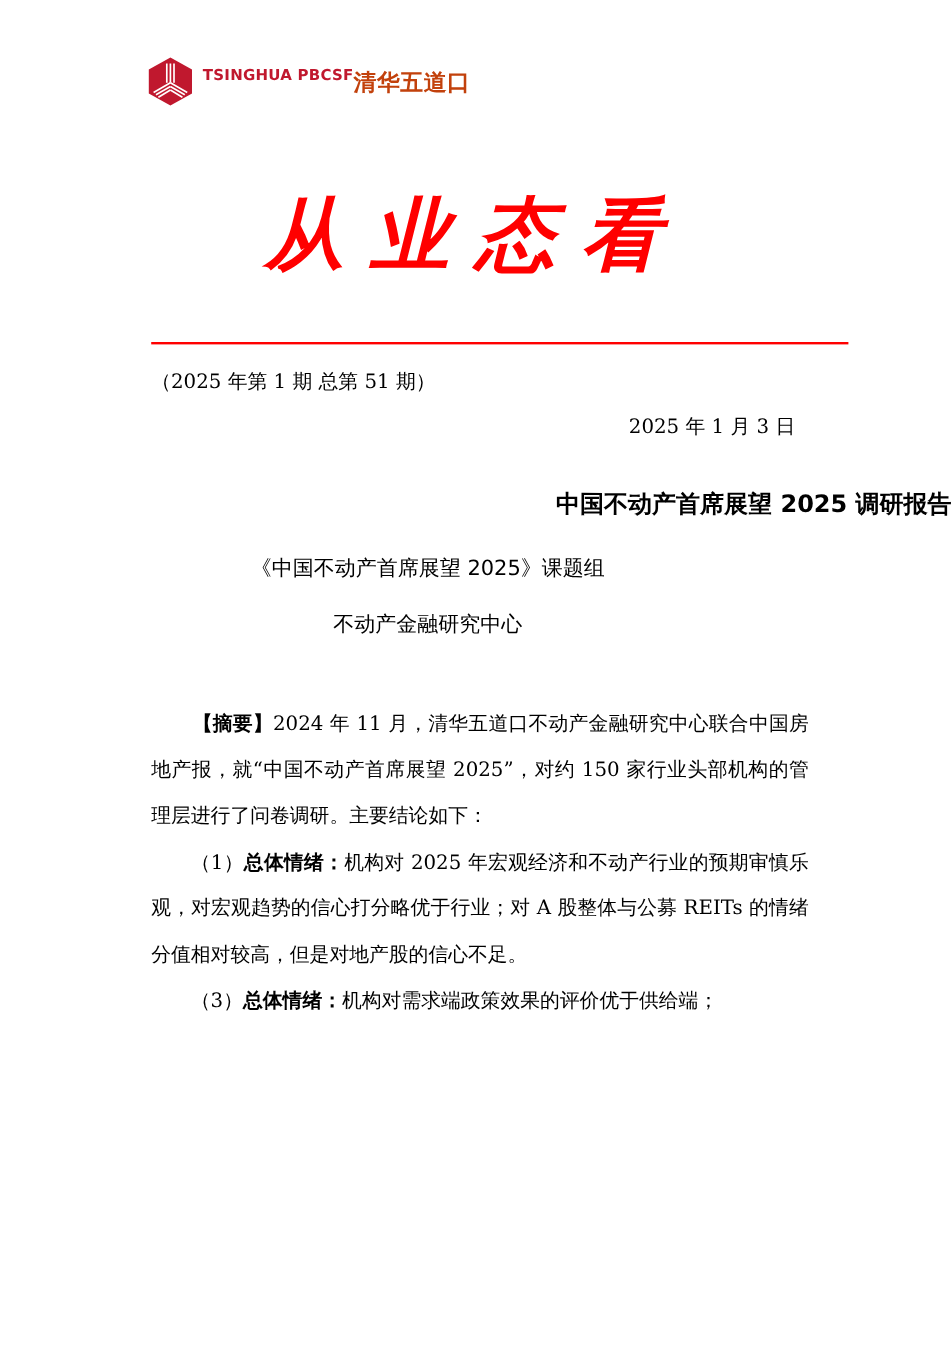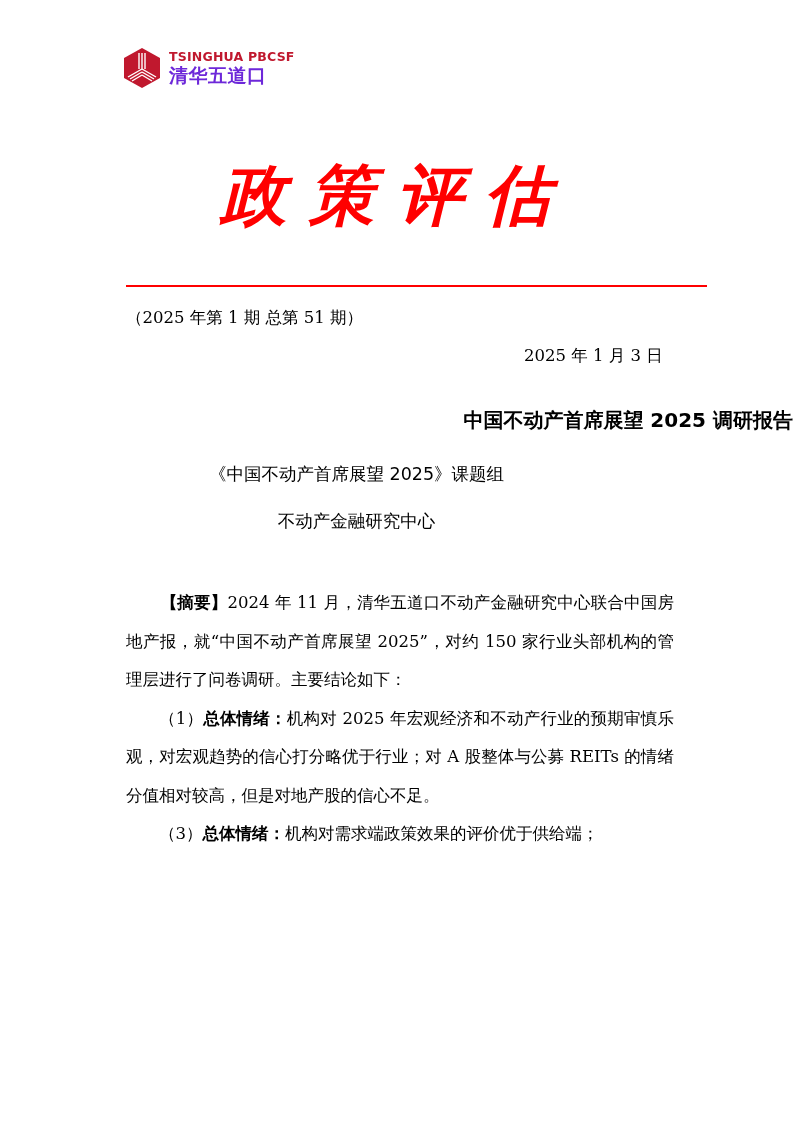"TSINGHUA PBCSF" .logo-text { flex-direction: column -> row }
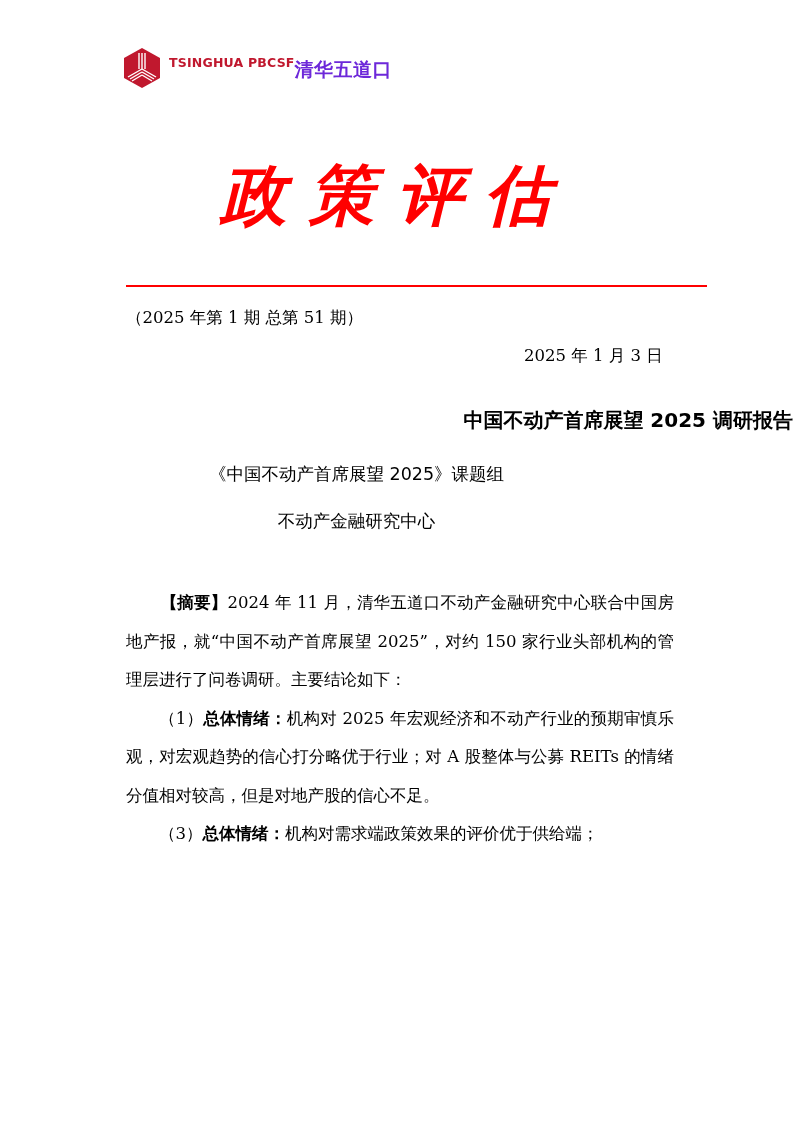"清华五道口" .logo-cn { color: #6d28d9 -> #c2410c }
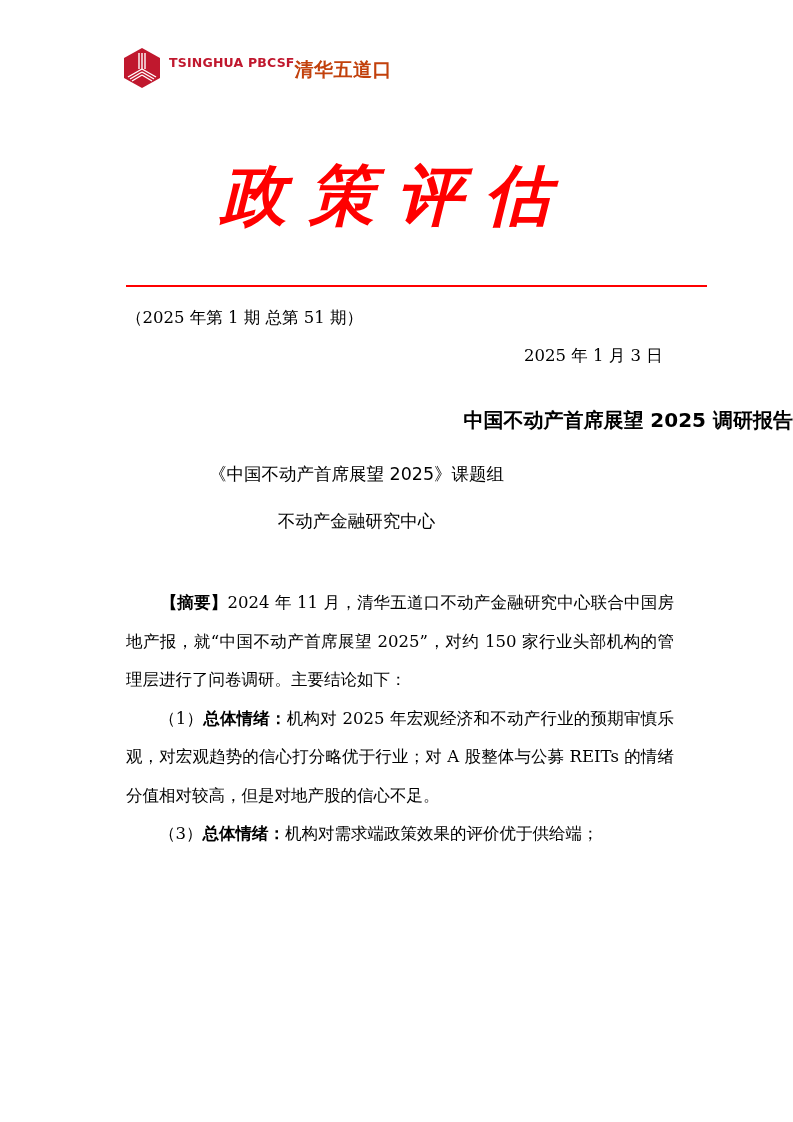"政策评估" div.masthead { text: 政策评估 -> 从业态看 }
